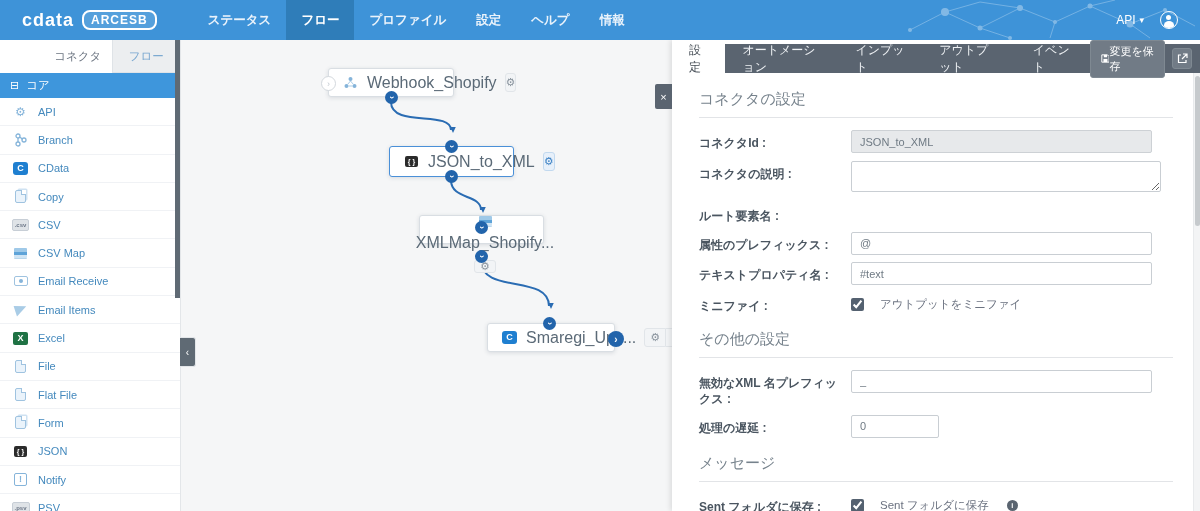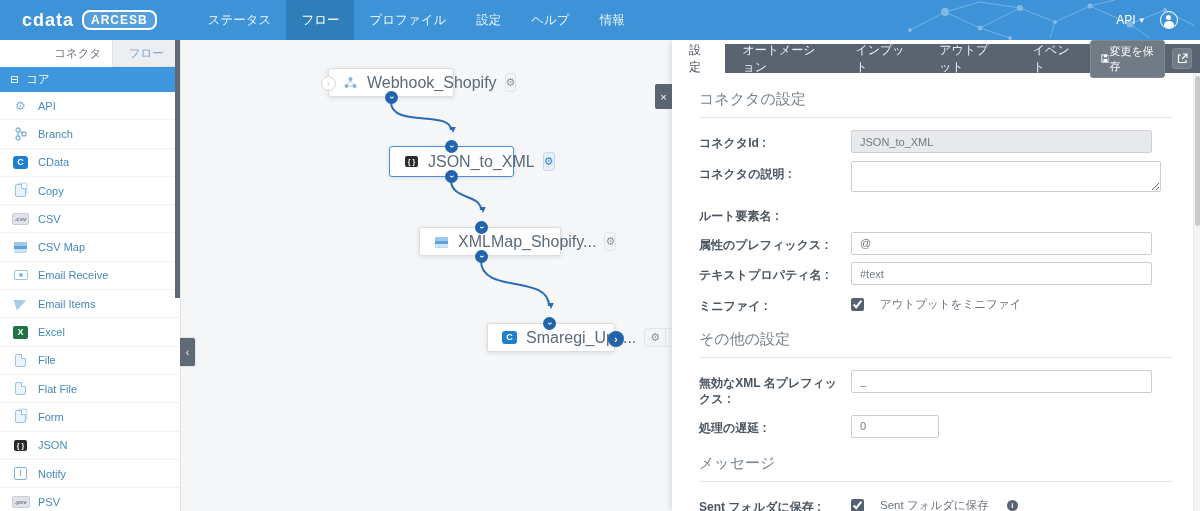"ステータス" .navmenu .nav-item { font-weight: none -> bold }
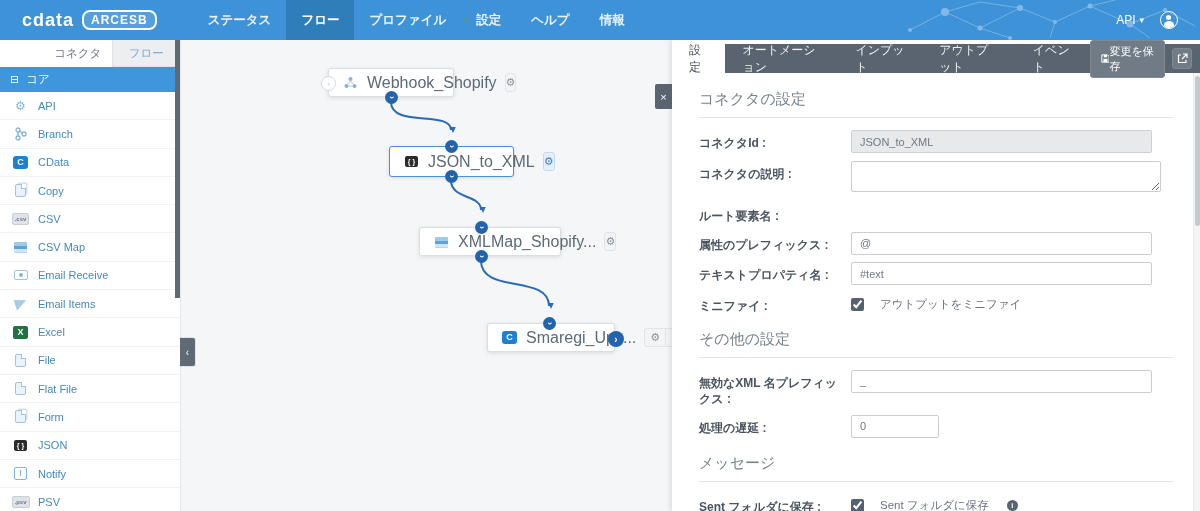"コネクタ" .side-tabs { height: 27px -> 33px }
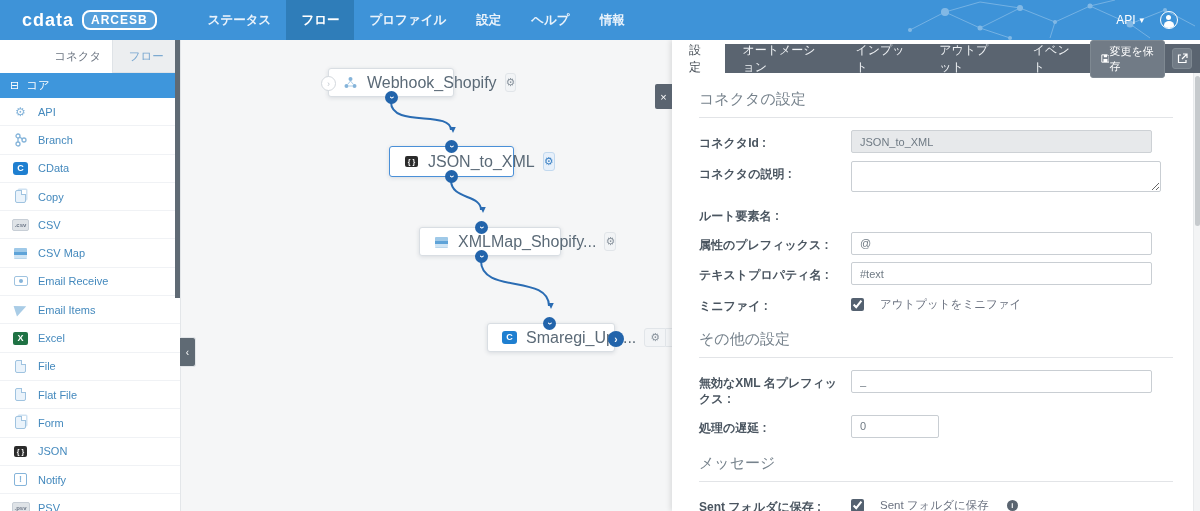"XMLMap_Shopify..." div.fnode { flex-direction: none -> column; top: 187px -> 175px; width: 142px -> 125px }
